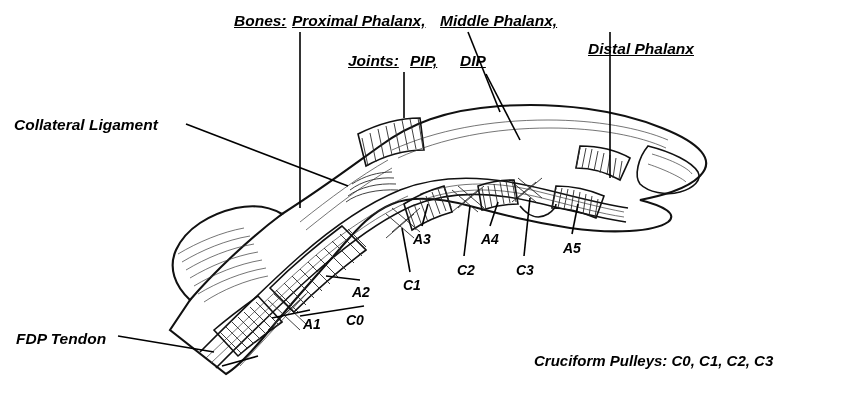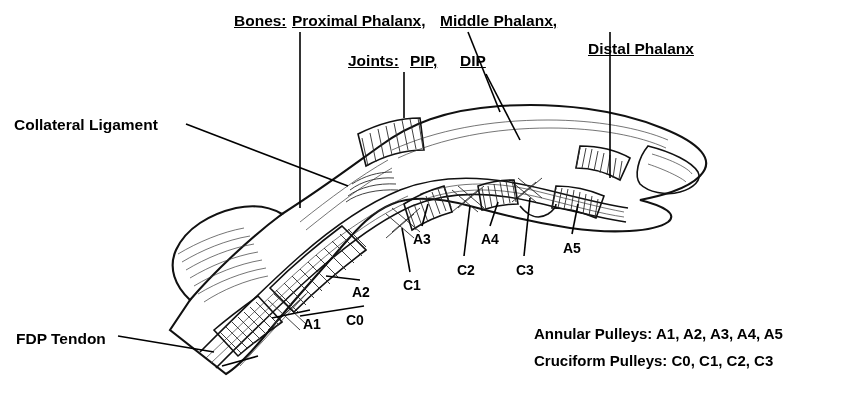"Bones:" .lbl { font-style: none -> italic }
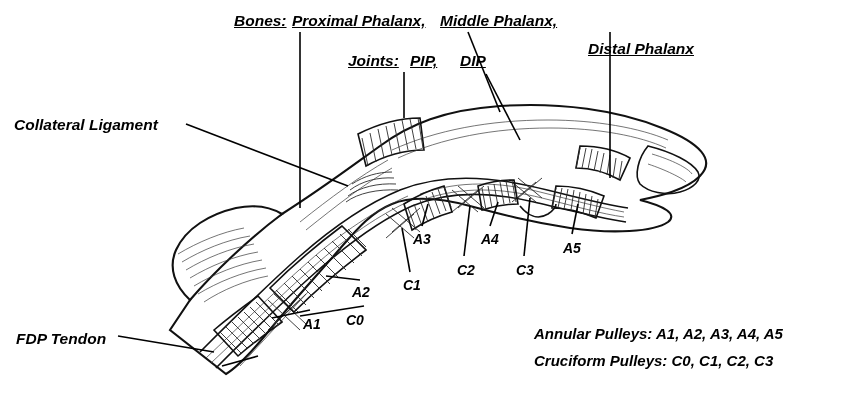"Annular Pulleys: A1, A2, A3," div.lbl { html: <div>Annular Pulleys: A1, A2, A3, A4, A5</div> -> none }
